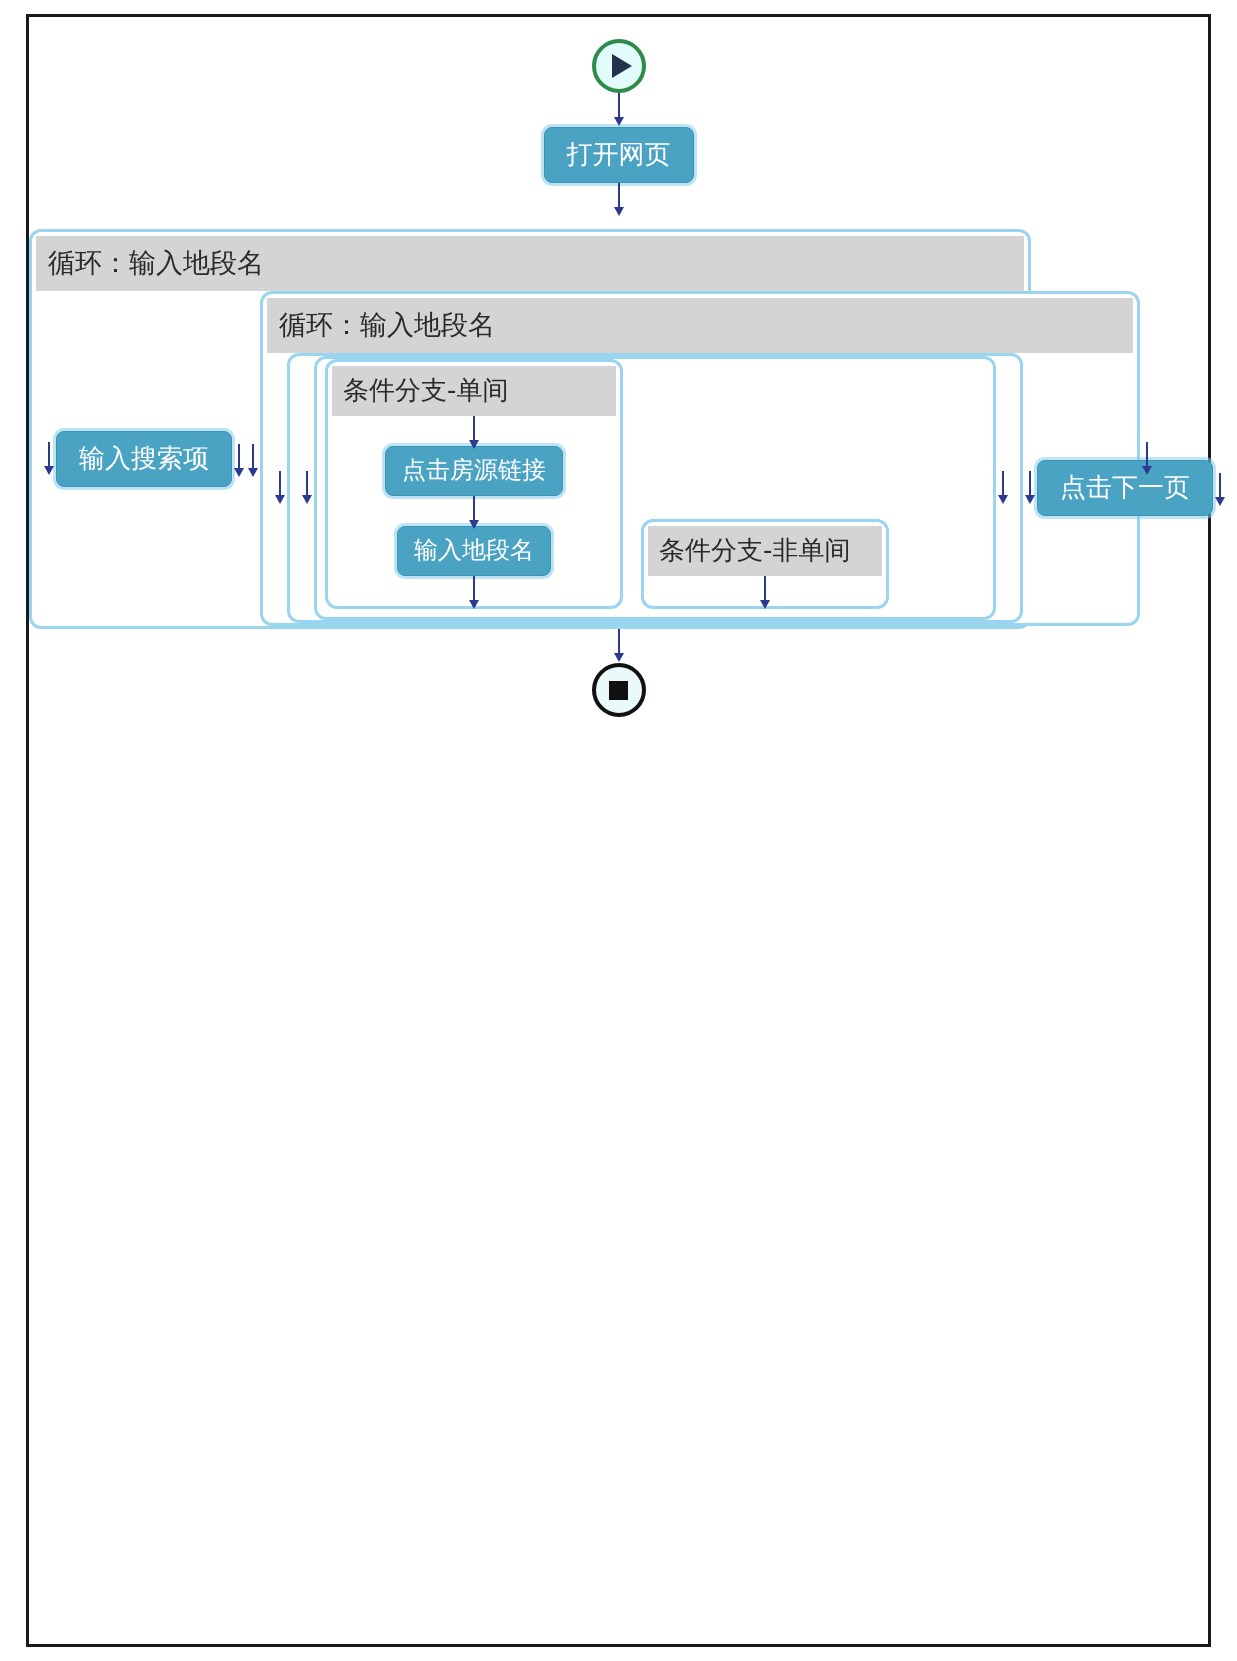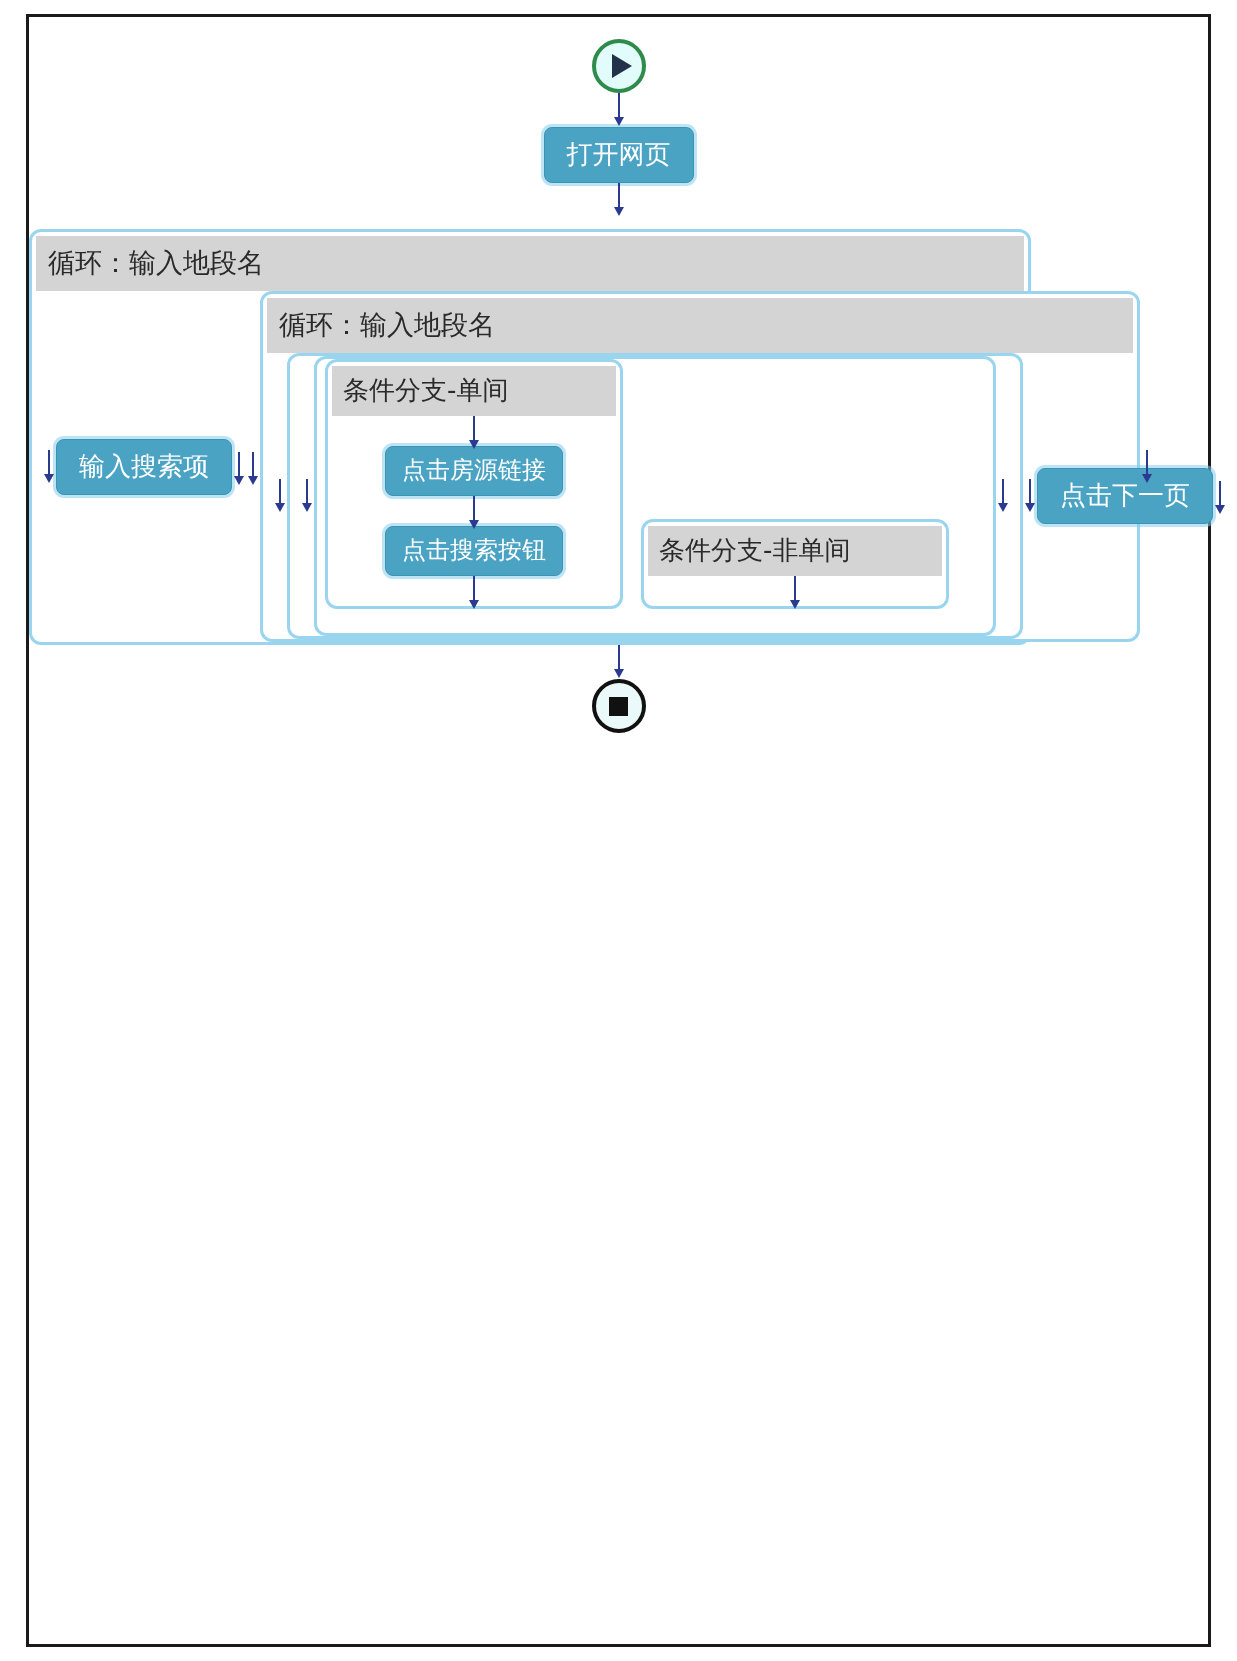"条件分支-单间" div.block-body { padding: 0 8px 24px 8px -> 0 8px 8px 8px }
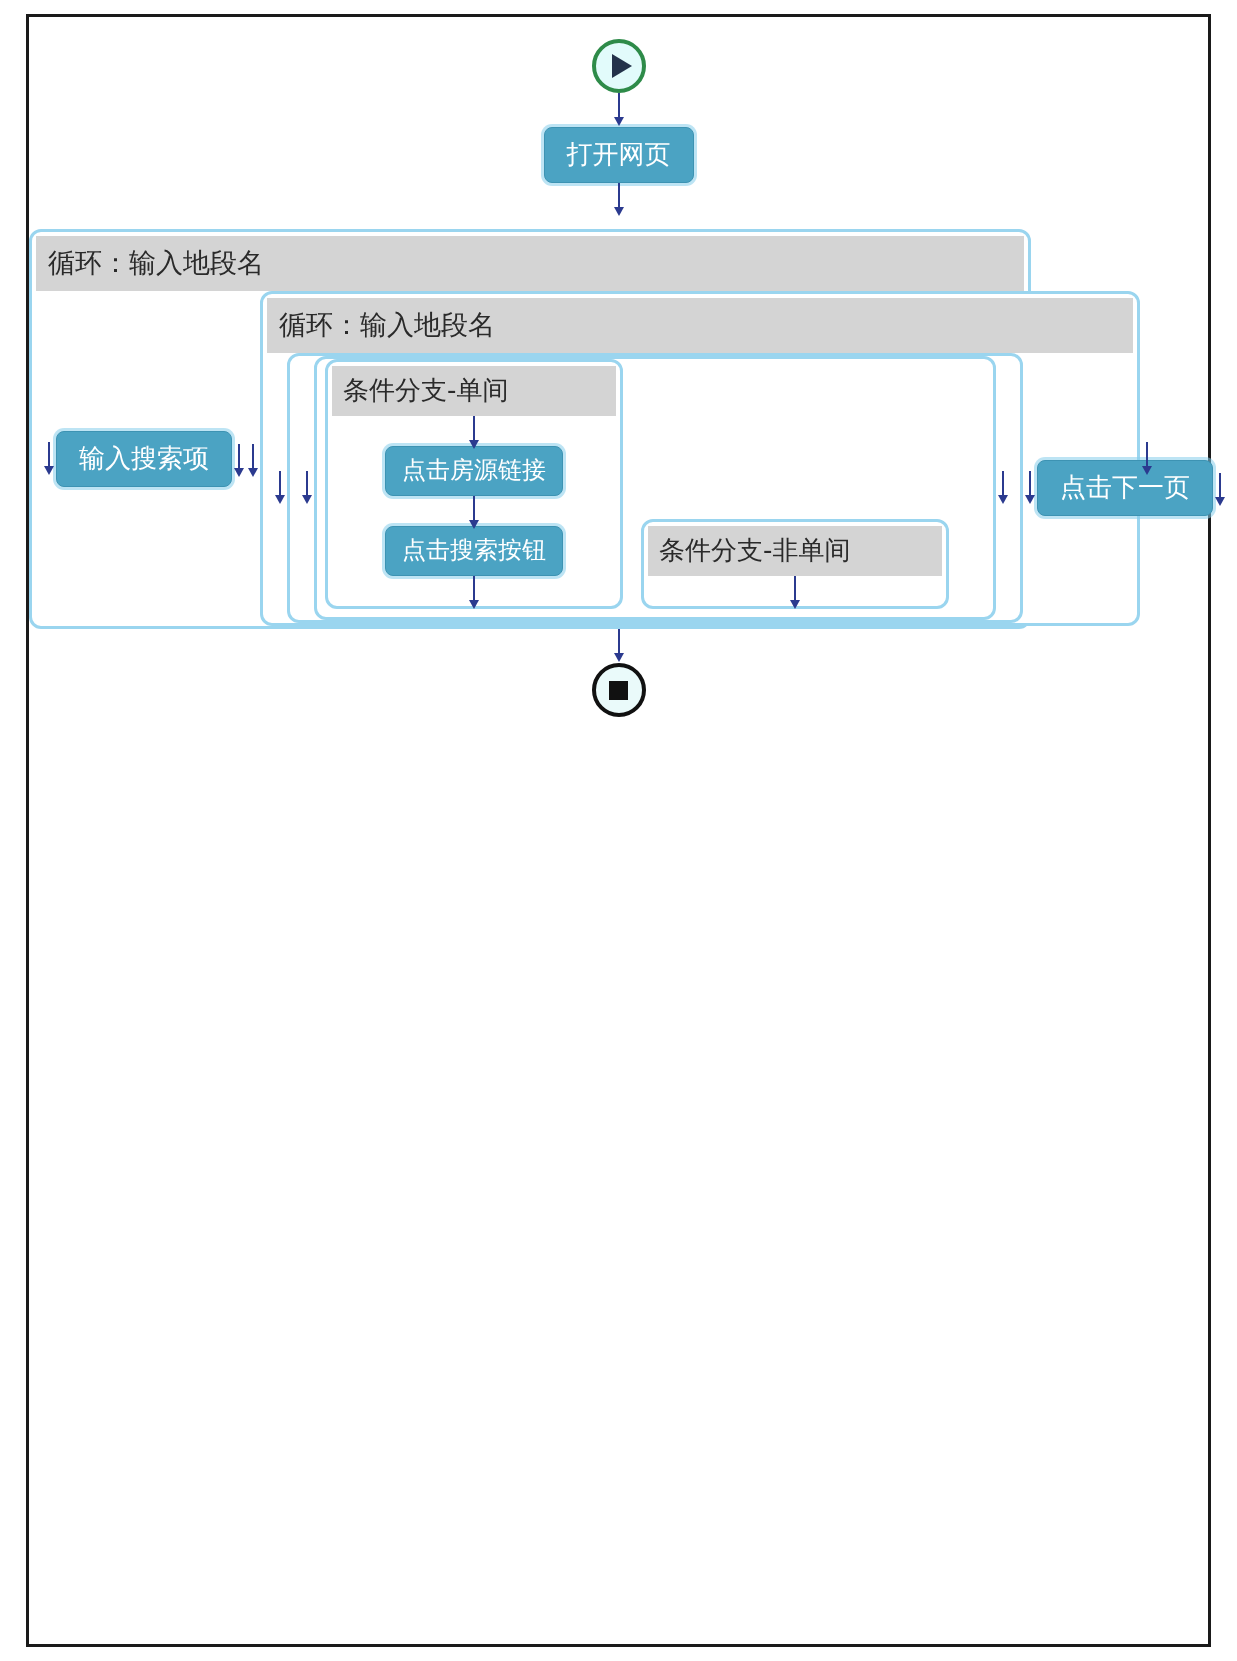"点击搜索按钮" div.node { text: 点击搜索按钮 -> 输入地段名 }
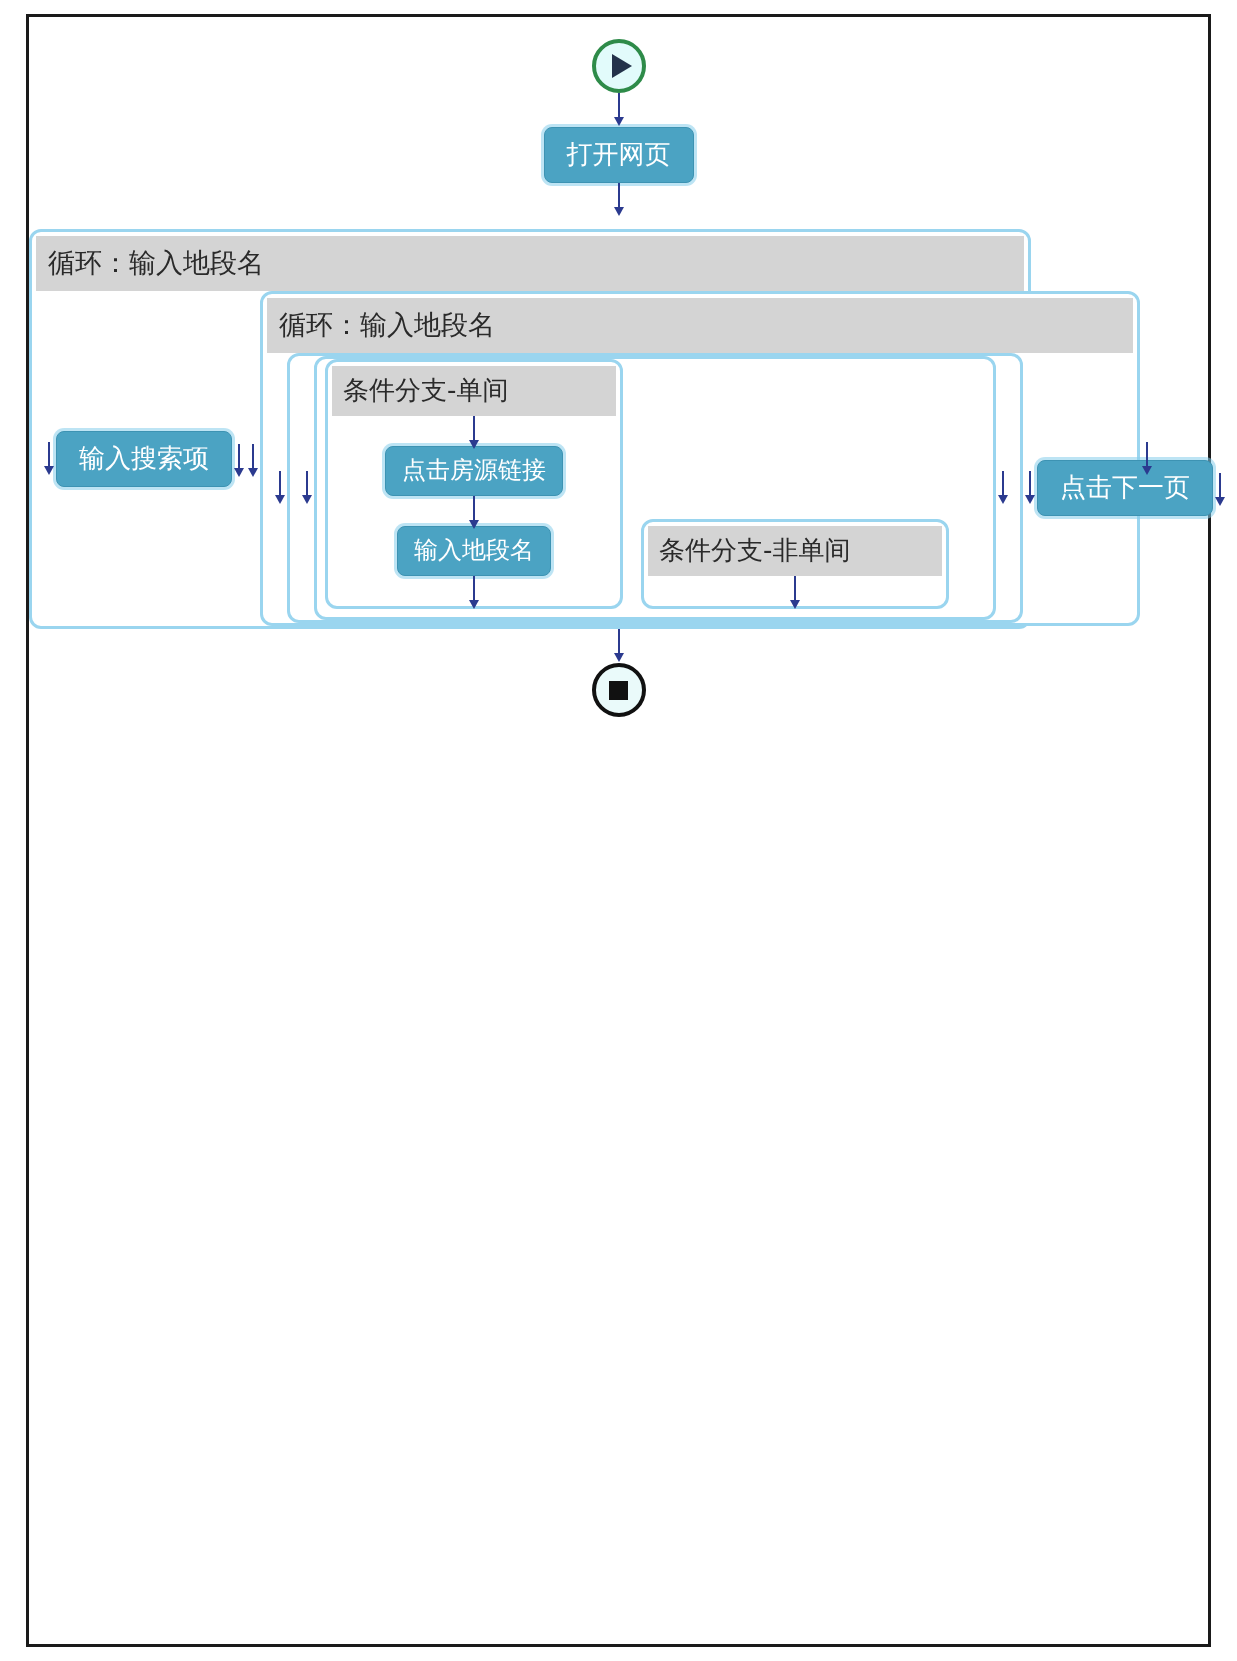"条件分支-非单间" .branch.b2 { width: 308px -> 248px }
